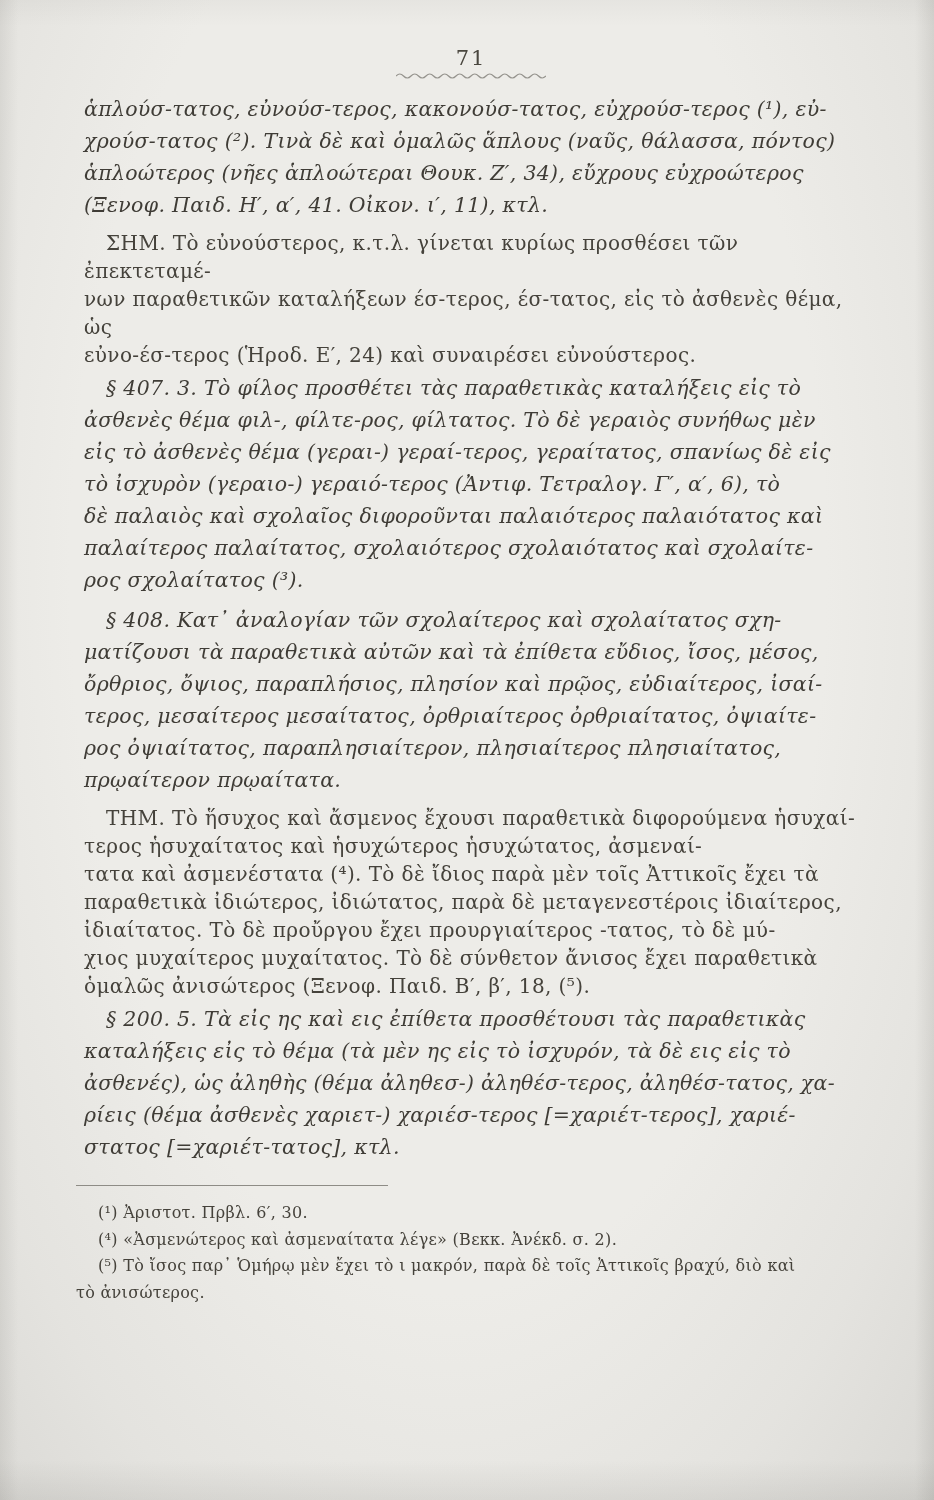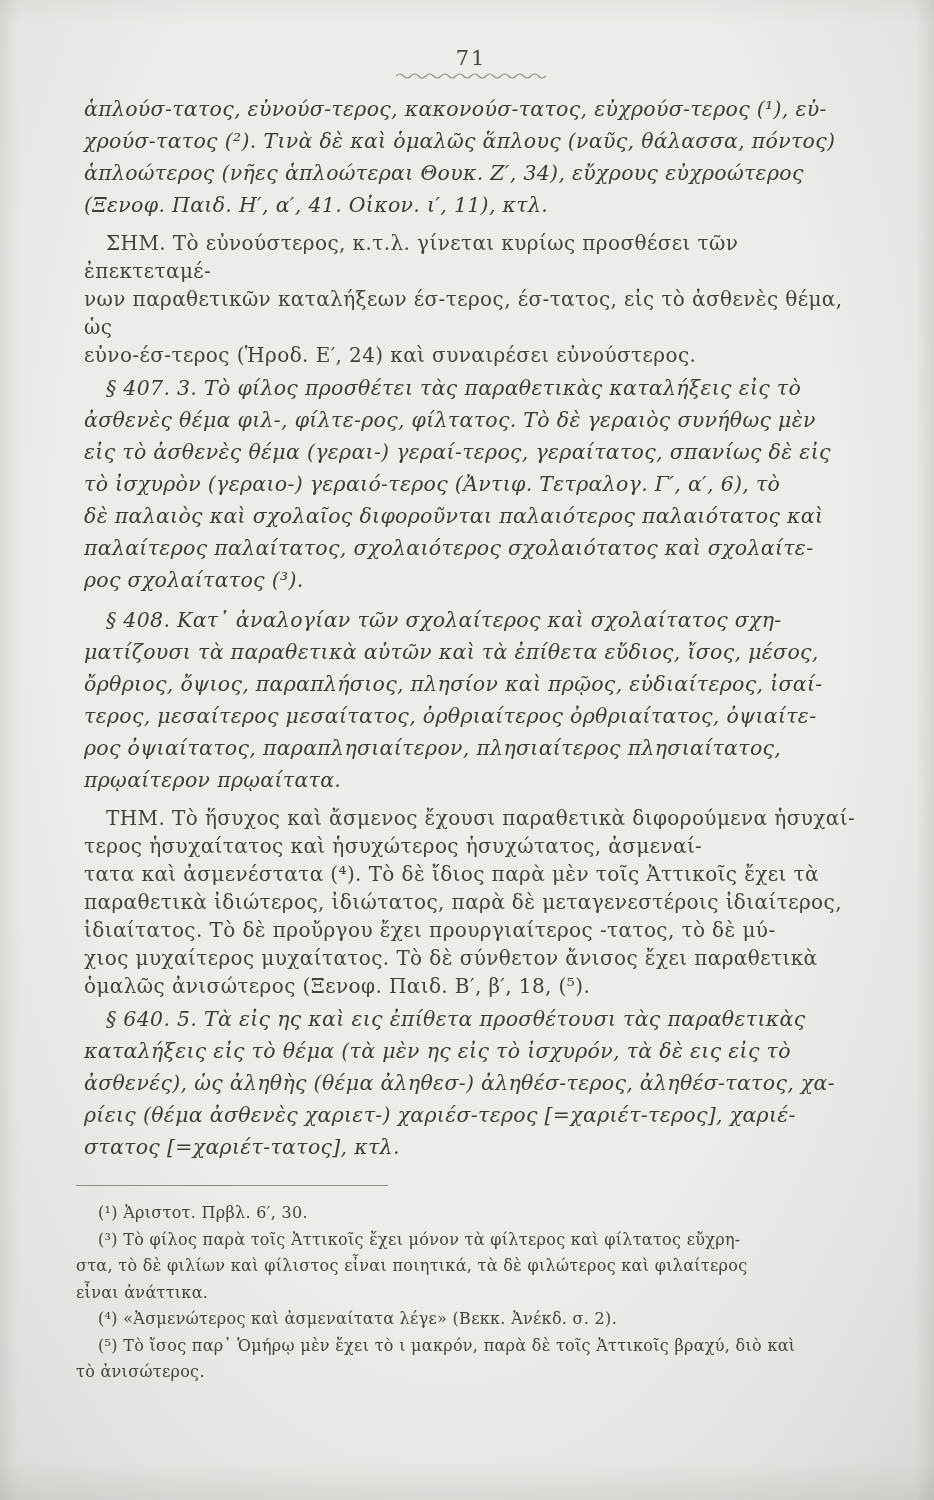"§ 640. 5. Τὰ εἰς" p.para { text: 640 -> 200 }
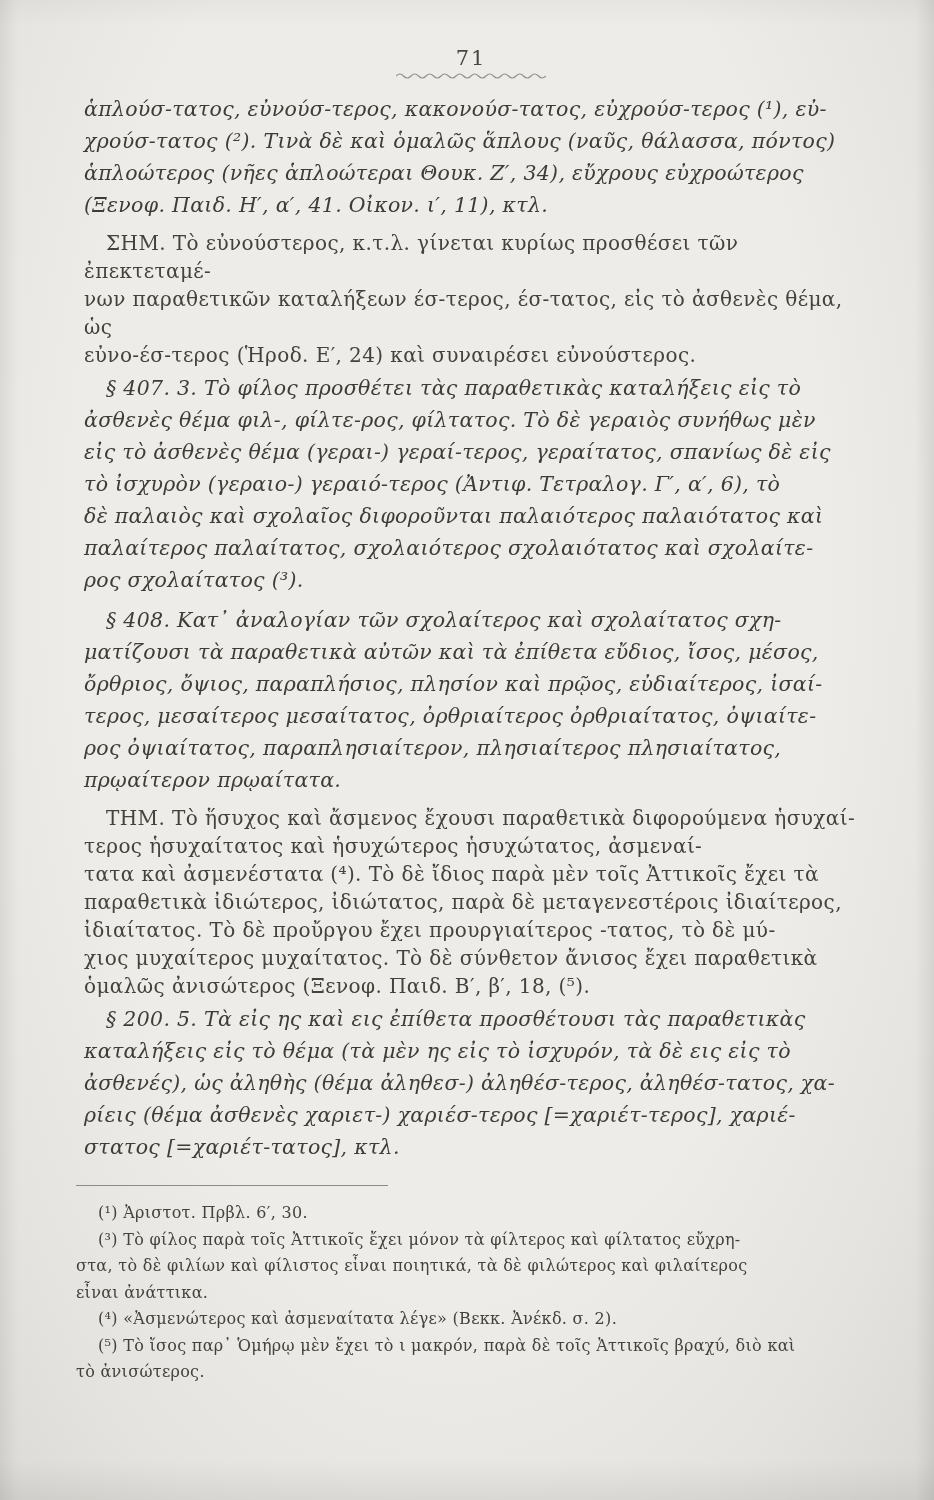"(³) Τὸ φίλος παρὰ τοῖς" p.foot-para { html: <p>(³) Τὸ φίλος παρὰ τοῖς Ἀττικοῖς ἔχει μόνον τὰ φίλτερος καὶ φίλτατος εὔχρη- στα, τὸ δὲ φιλίων καὶ φίλιστος εἶναι ποιητικά, τὰ δὲ φιλώτερος καὶ φιλαίτερος εἶναι ἀνάττικα.</p> -> none }
